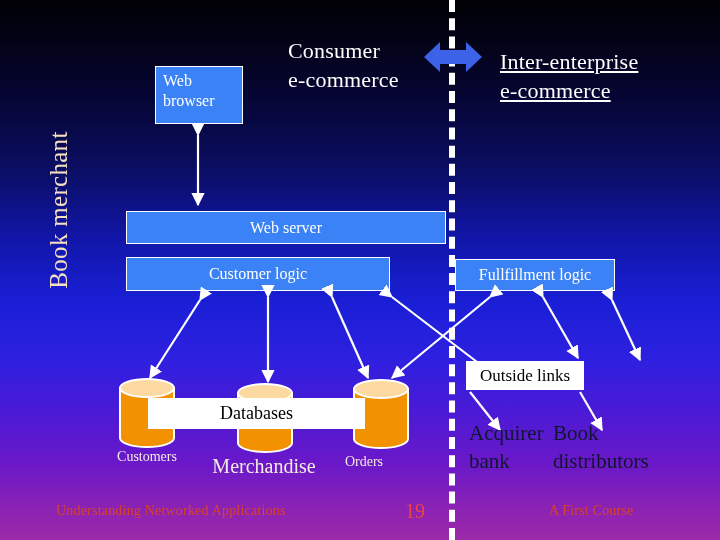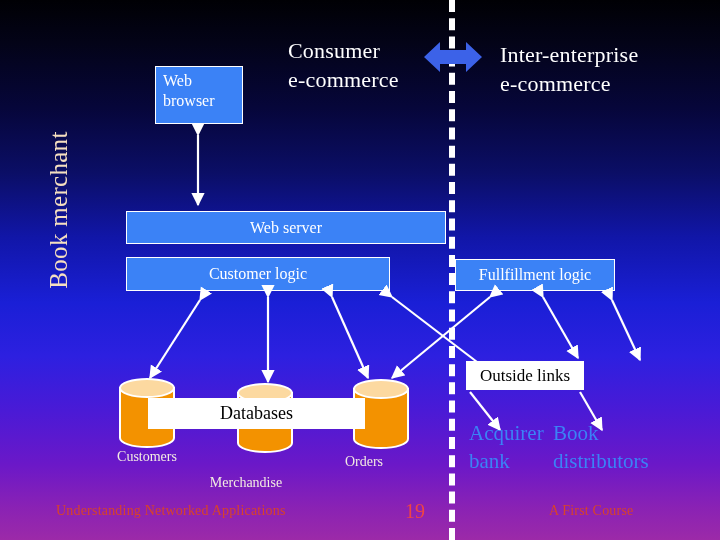"Inter-enterprise" div.abs { text-decoration: none -> underline; top: 40px -> 47px }
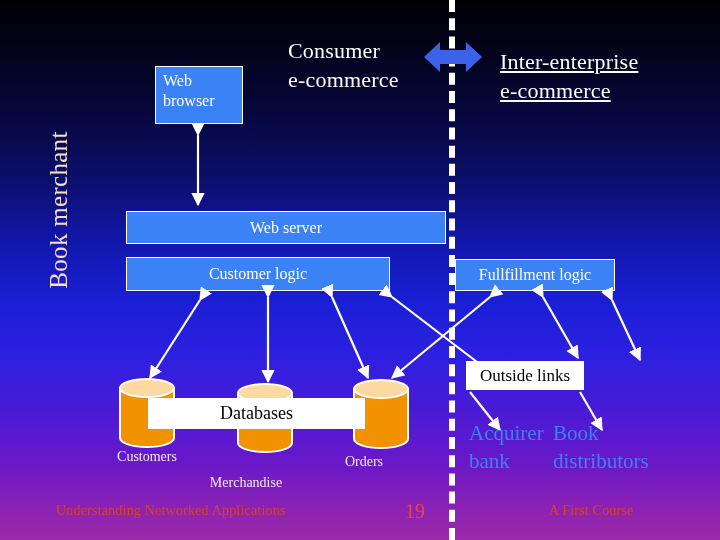"Acquirer" #partners { color: #3b82f6 -> #0f172a }
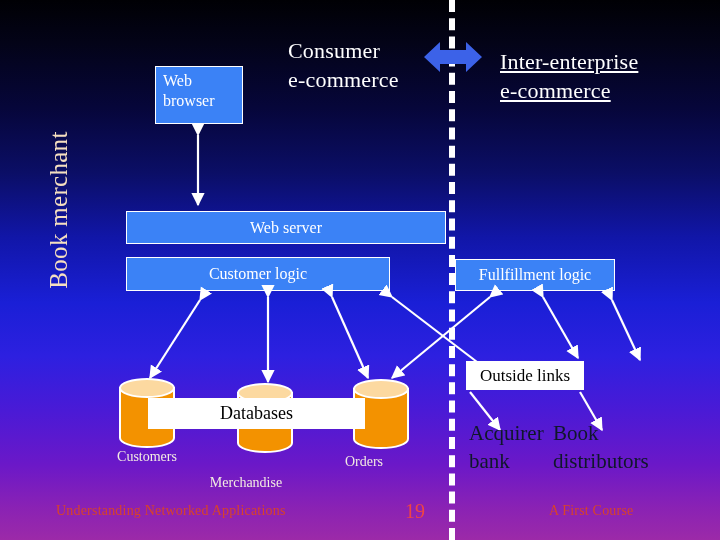"Merchandise" #lbl-merchandise { font-size: 14px -> 20px; left: 187px -> 205px; margin-top: 20px -> none }
